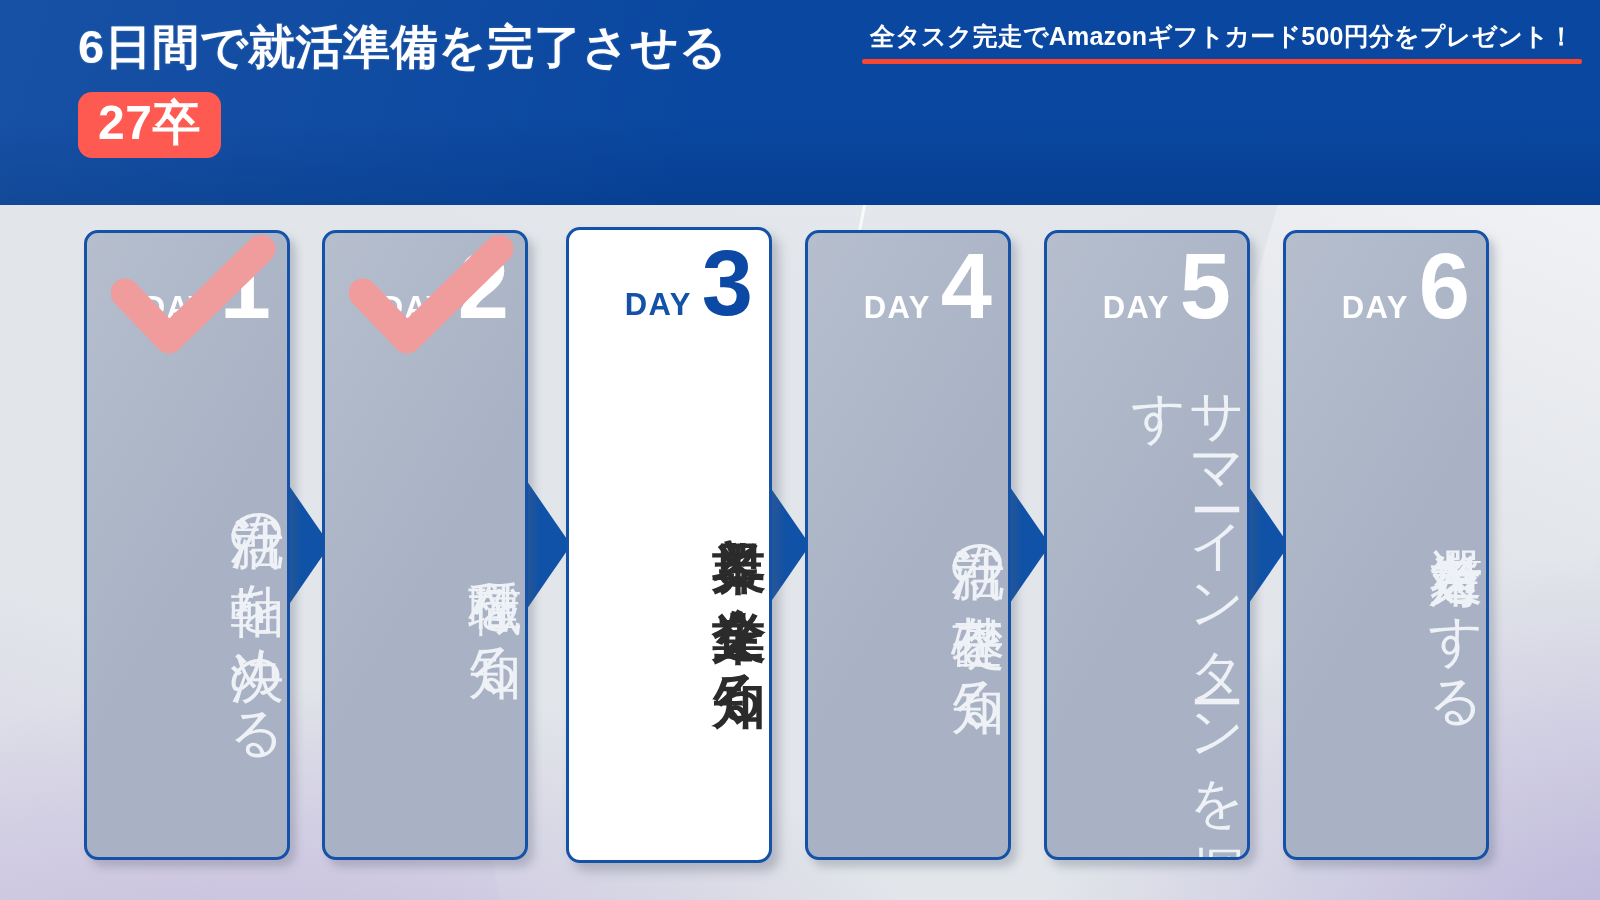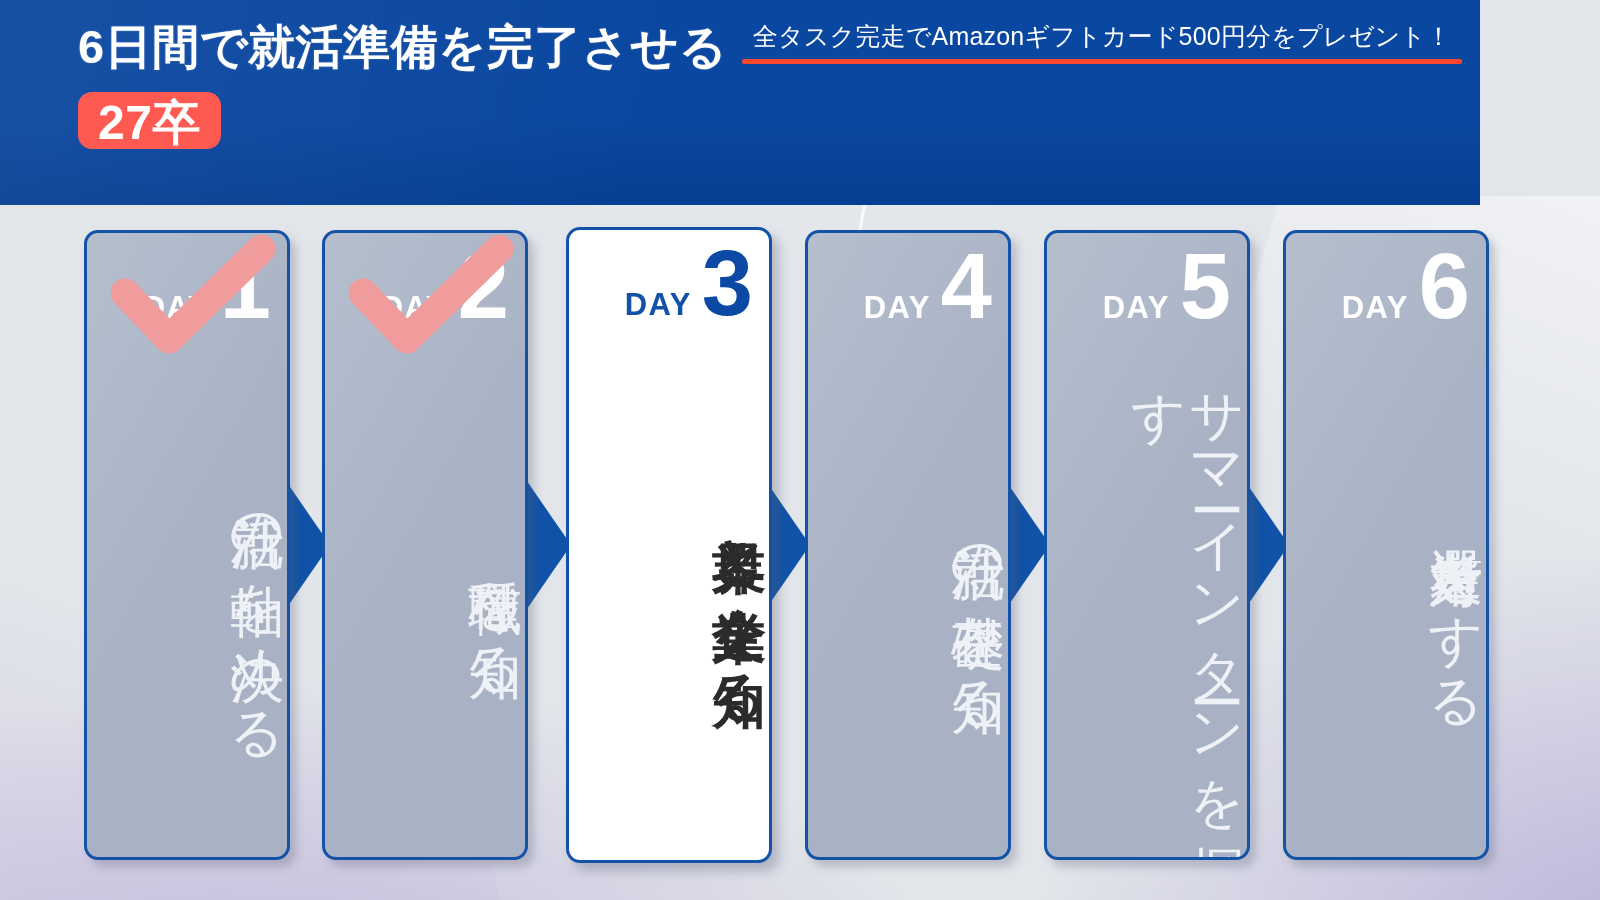"6日間で就活準備を完了させる" #header { width: 1480px -> 1600px }
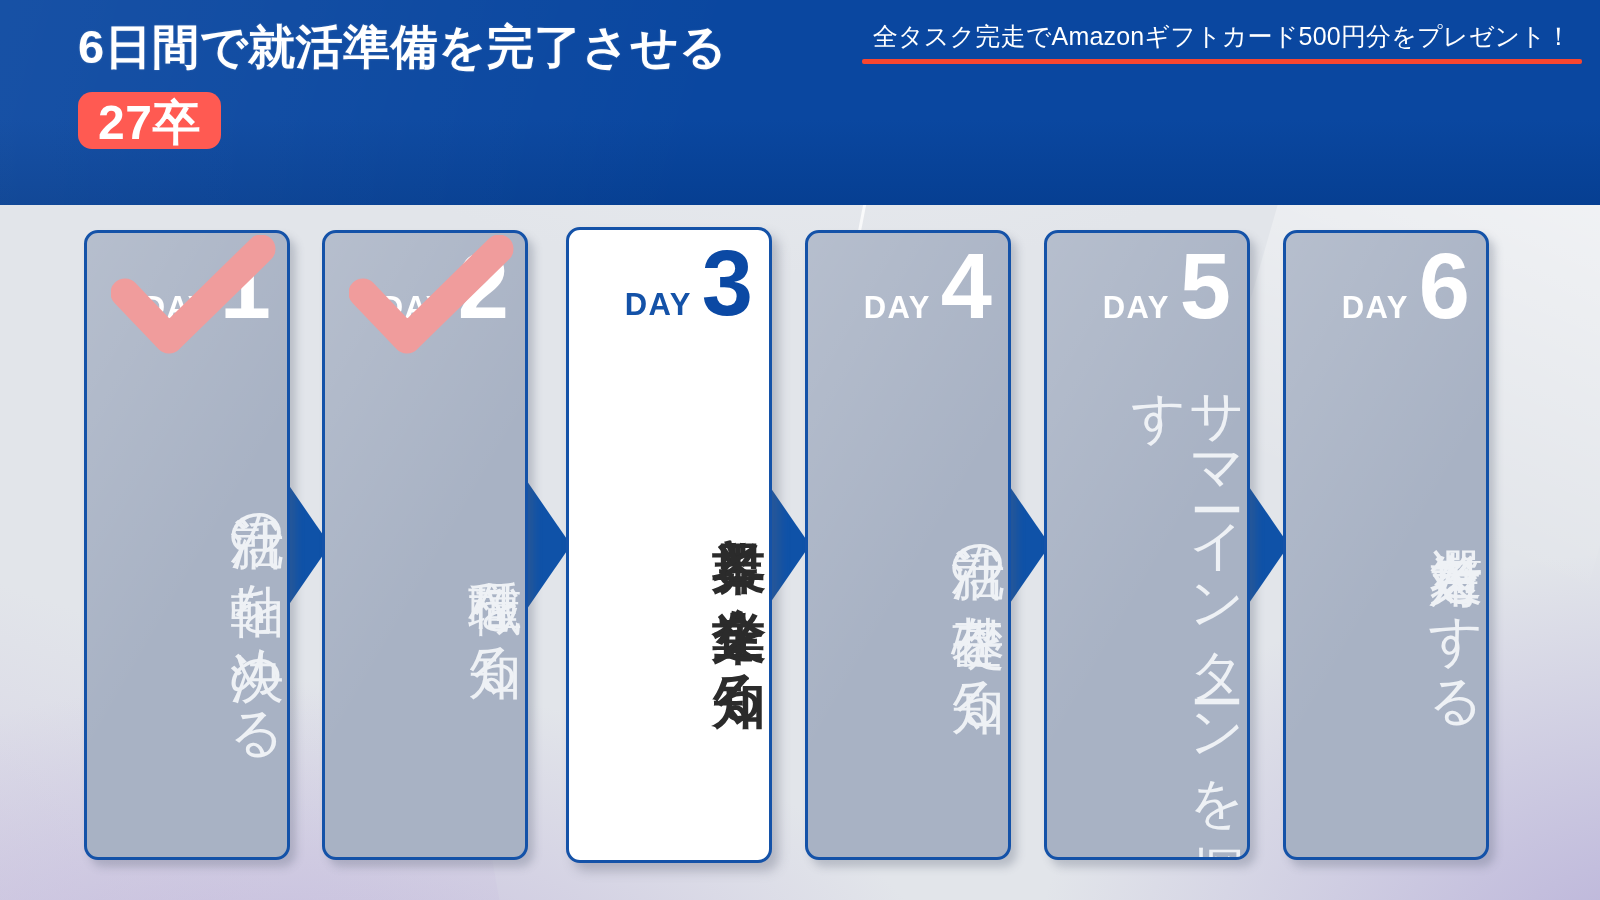"全タスク完走でAmazonギフトカード500円分をプレゼント！" #promo-text { font-weight: 400 -> 700 }
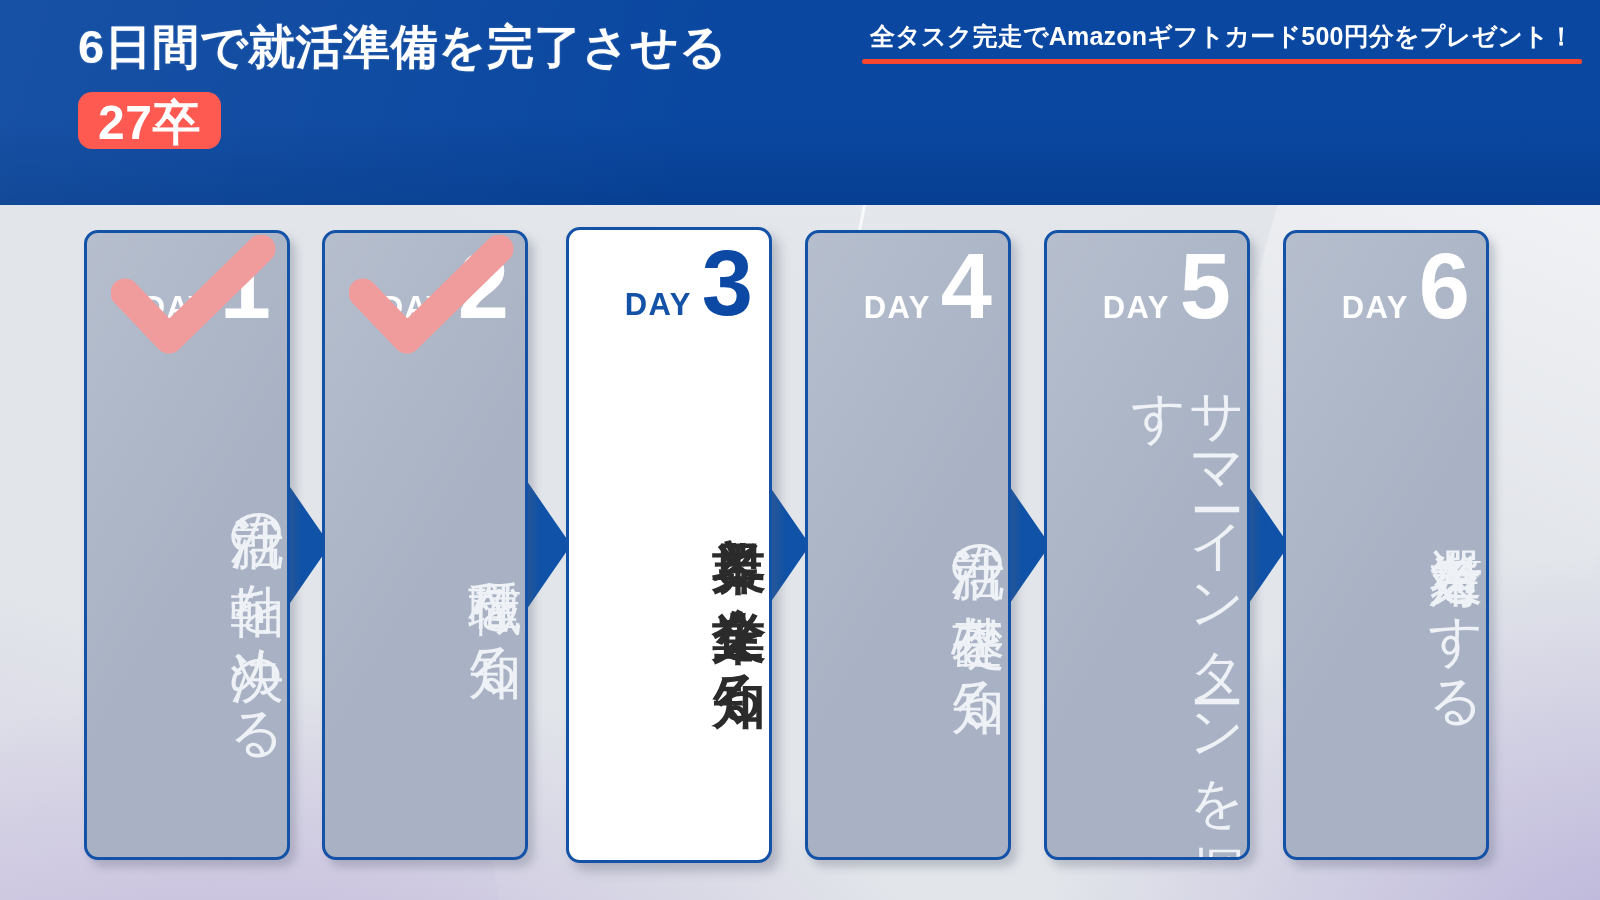"27卒" #year-badge { padding: 7px 20px 2px 20px -> 7px 20px 11px 20px }
